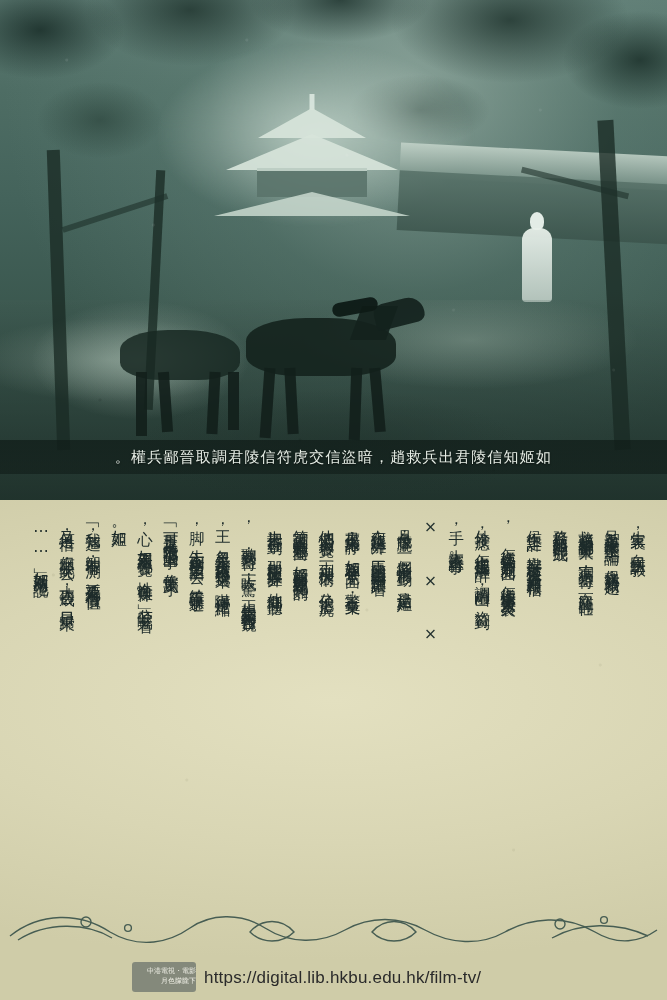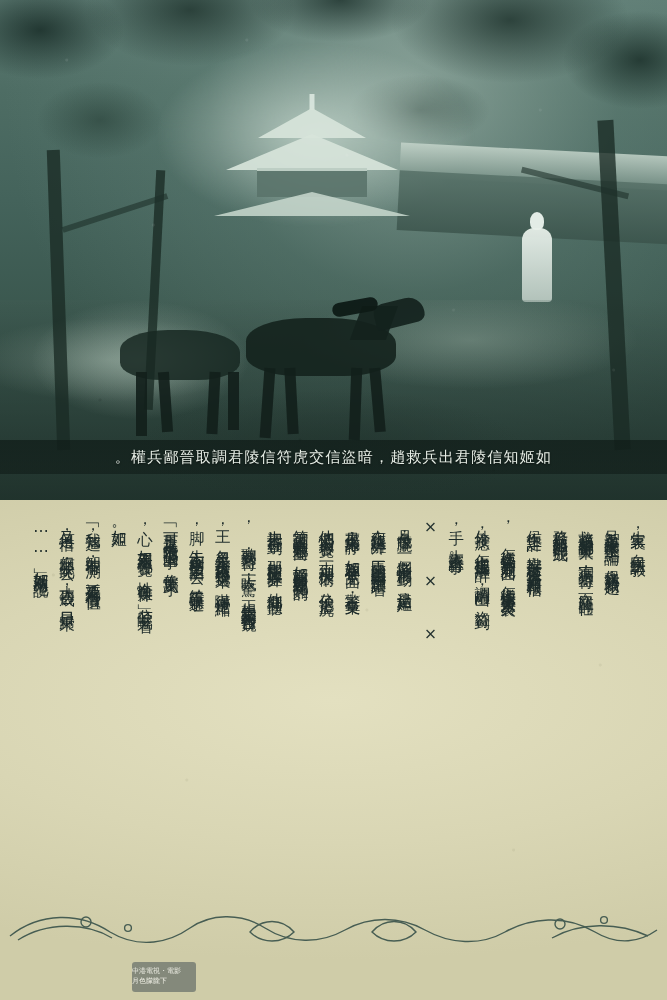"中港電視・電影" .stamp { text-align: left -> right }
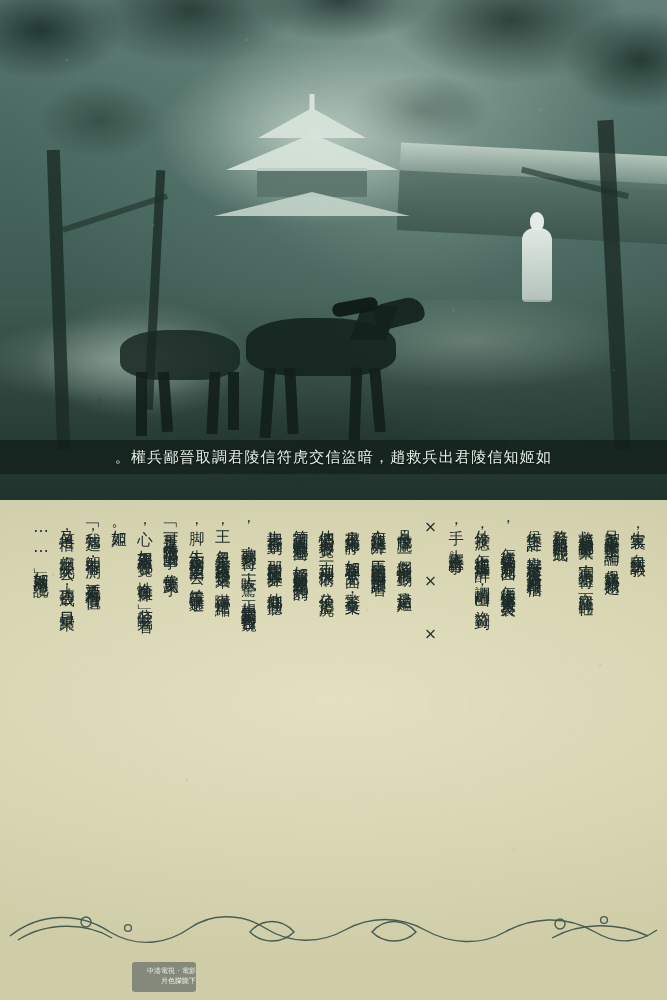"https://digital.lib.hkbu.edu.hk/film-tv/" div.watermark { html: none -> <div>https://digital.lib.hkbu.edu.hk/film-tv/</div> }
